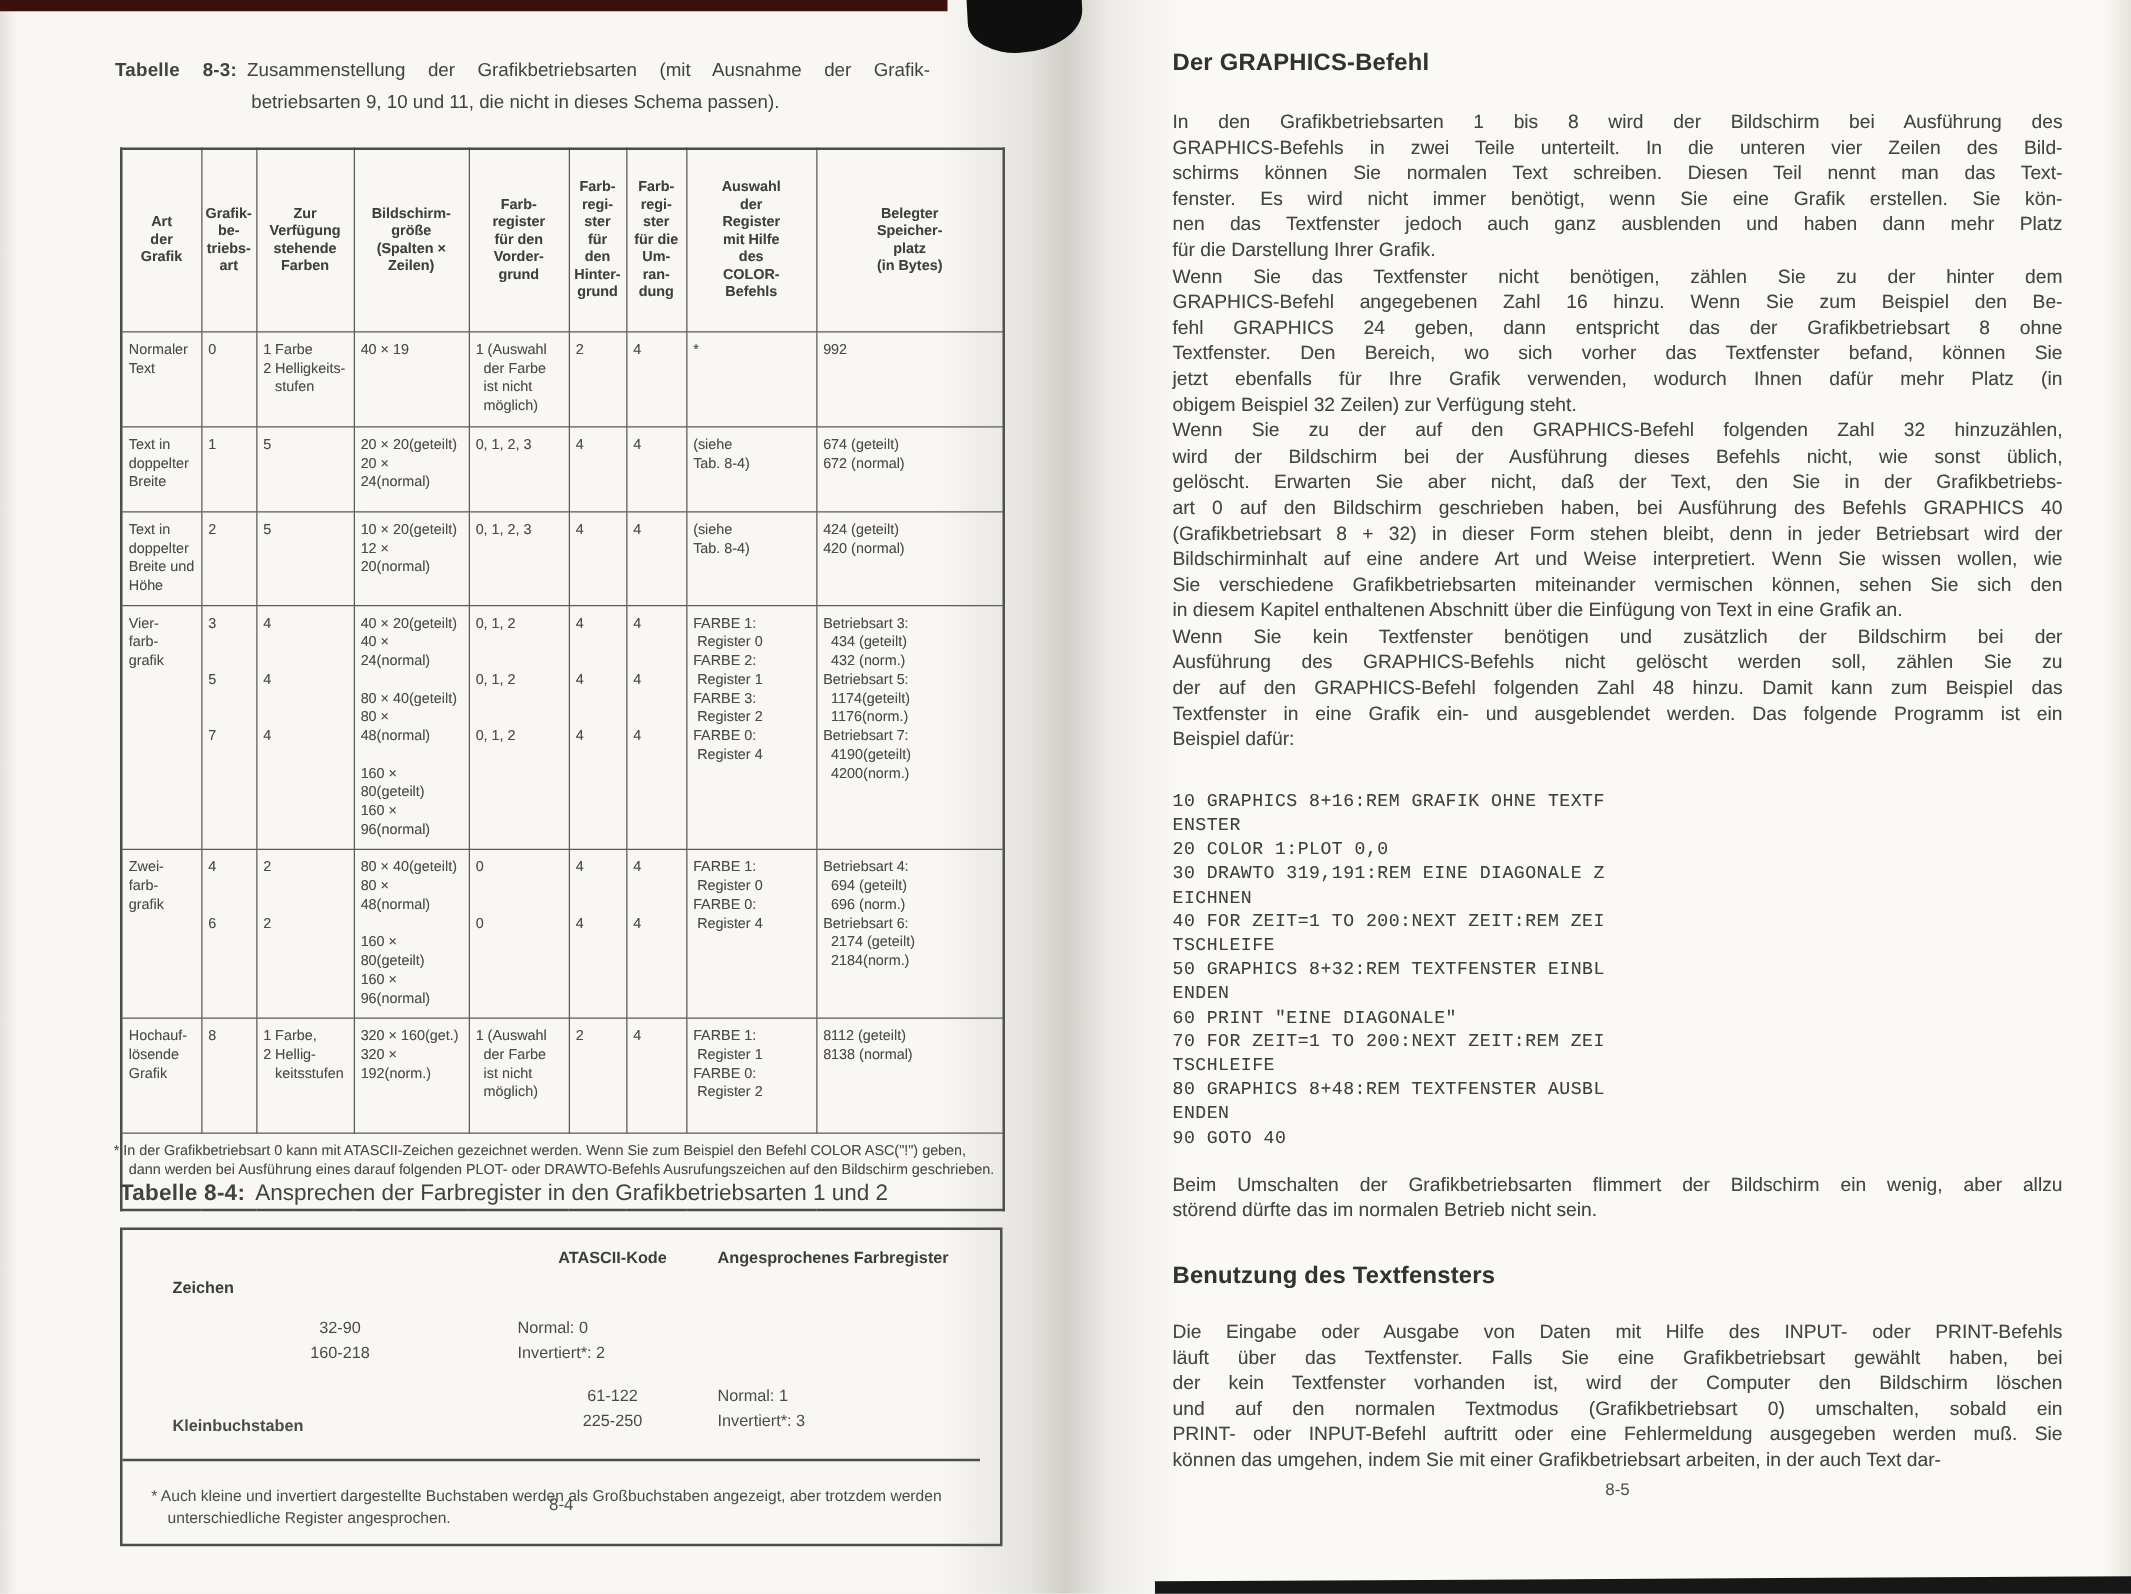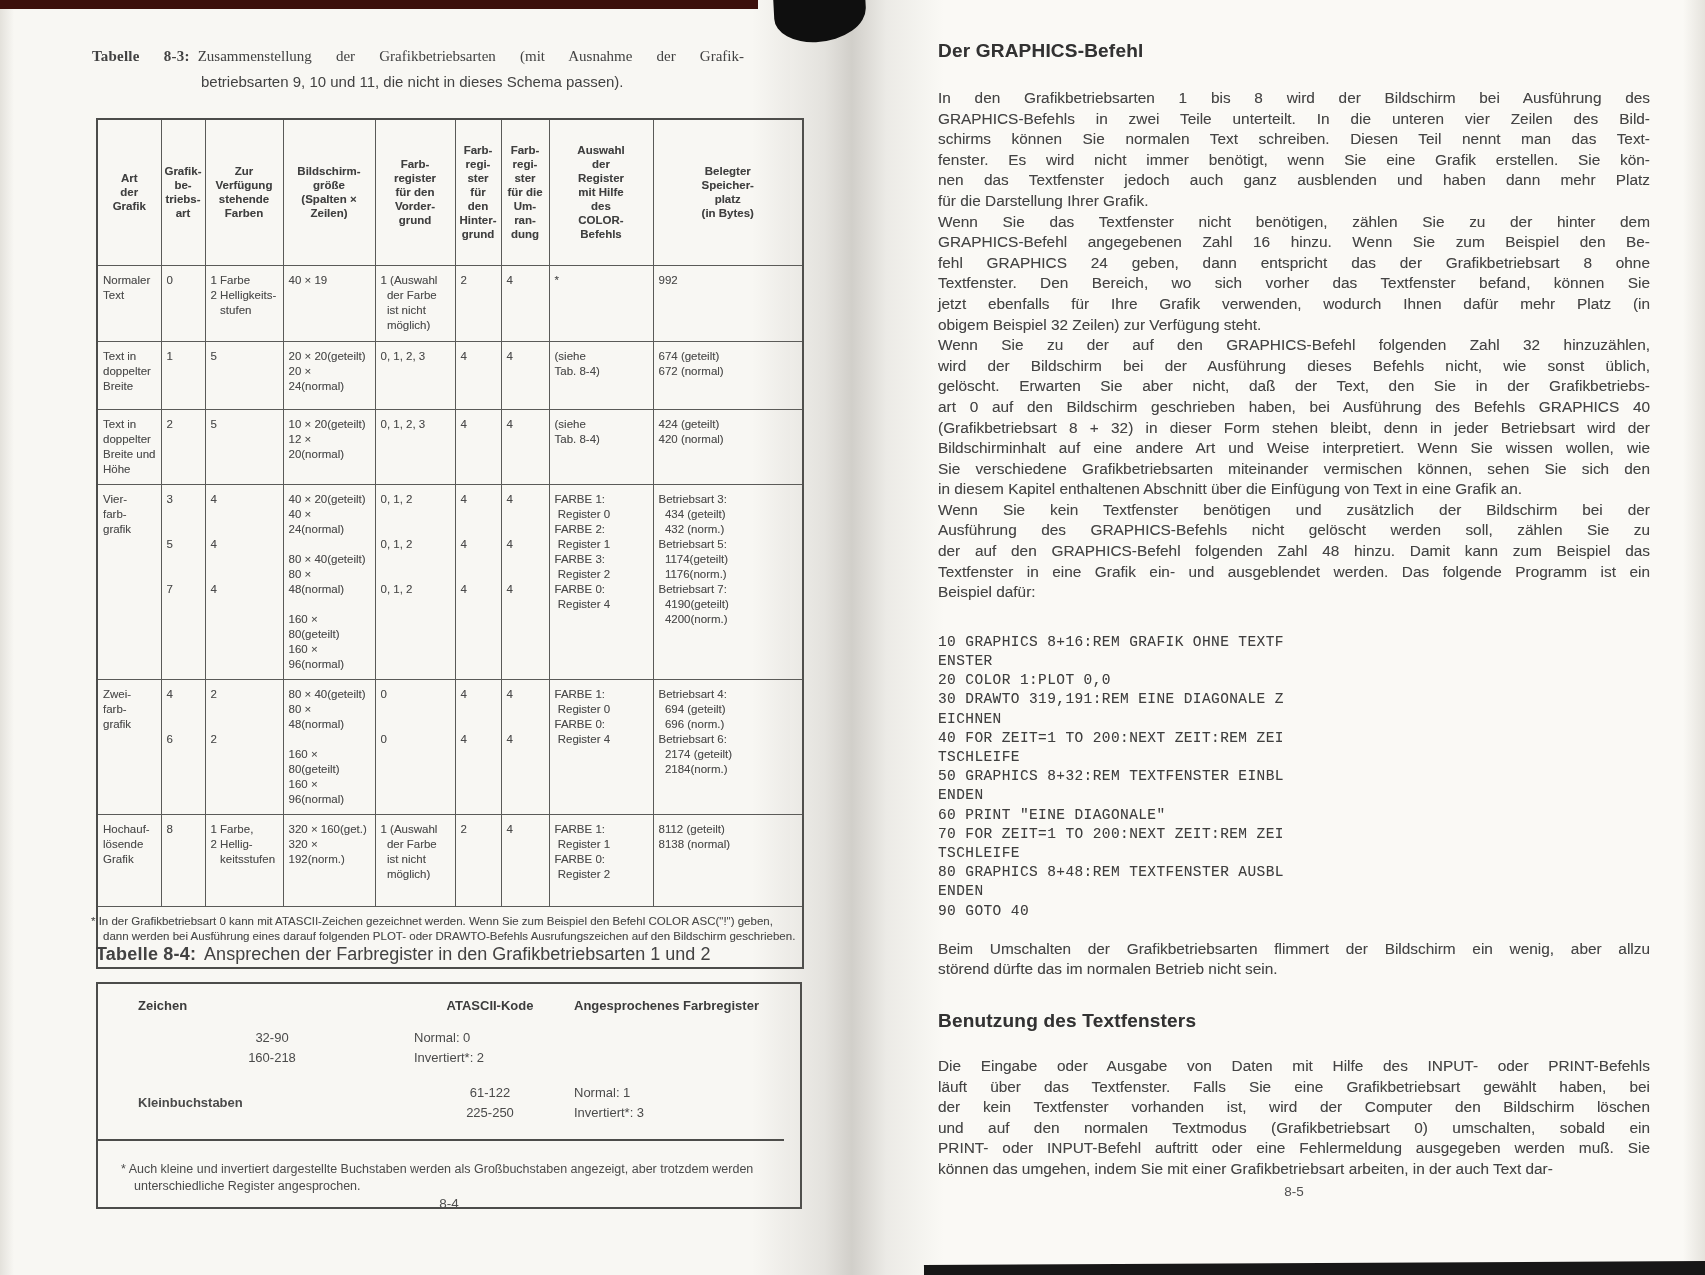"Tabelle 8-3: Zusammenstellung der" .cap83 .cap-line1 { font-family: Liberation Serif, serif -> none }
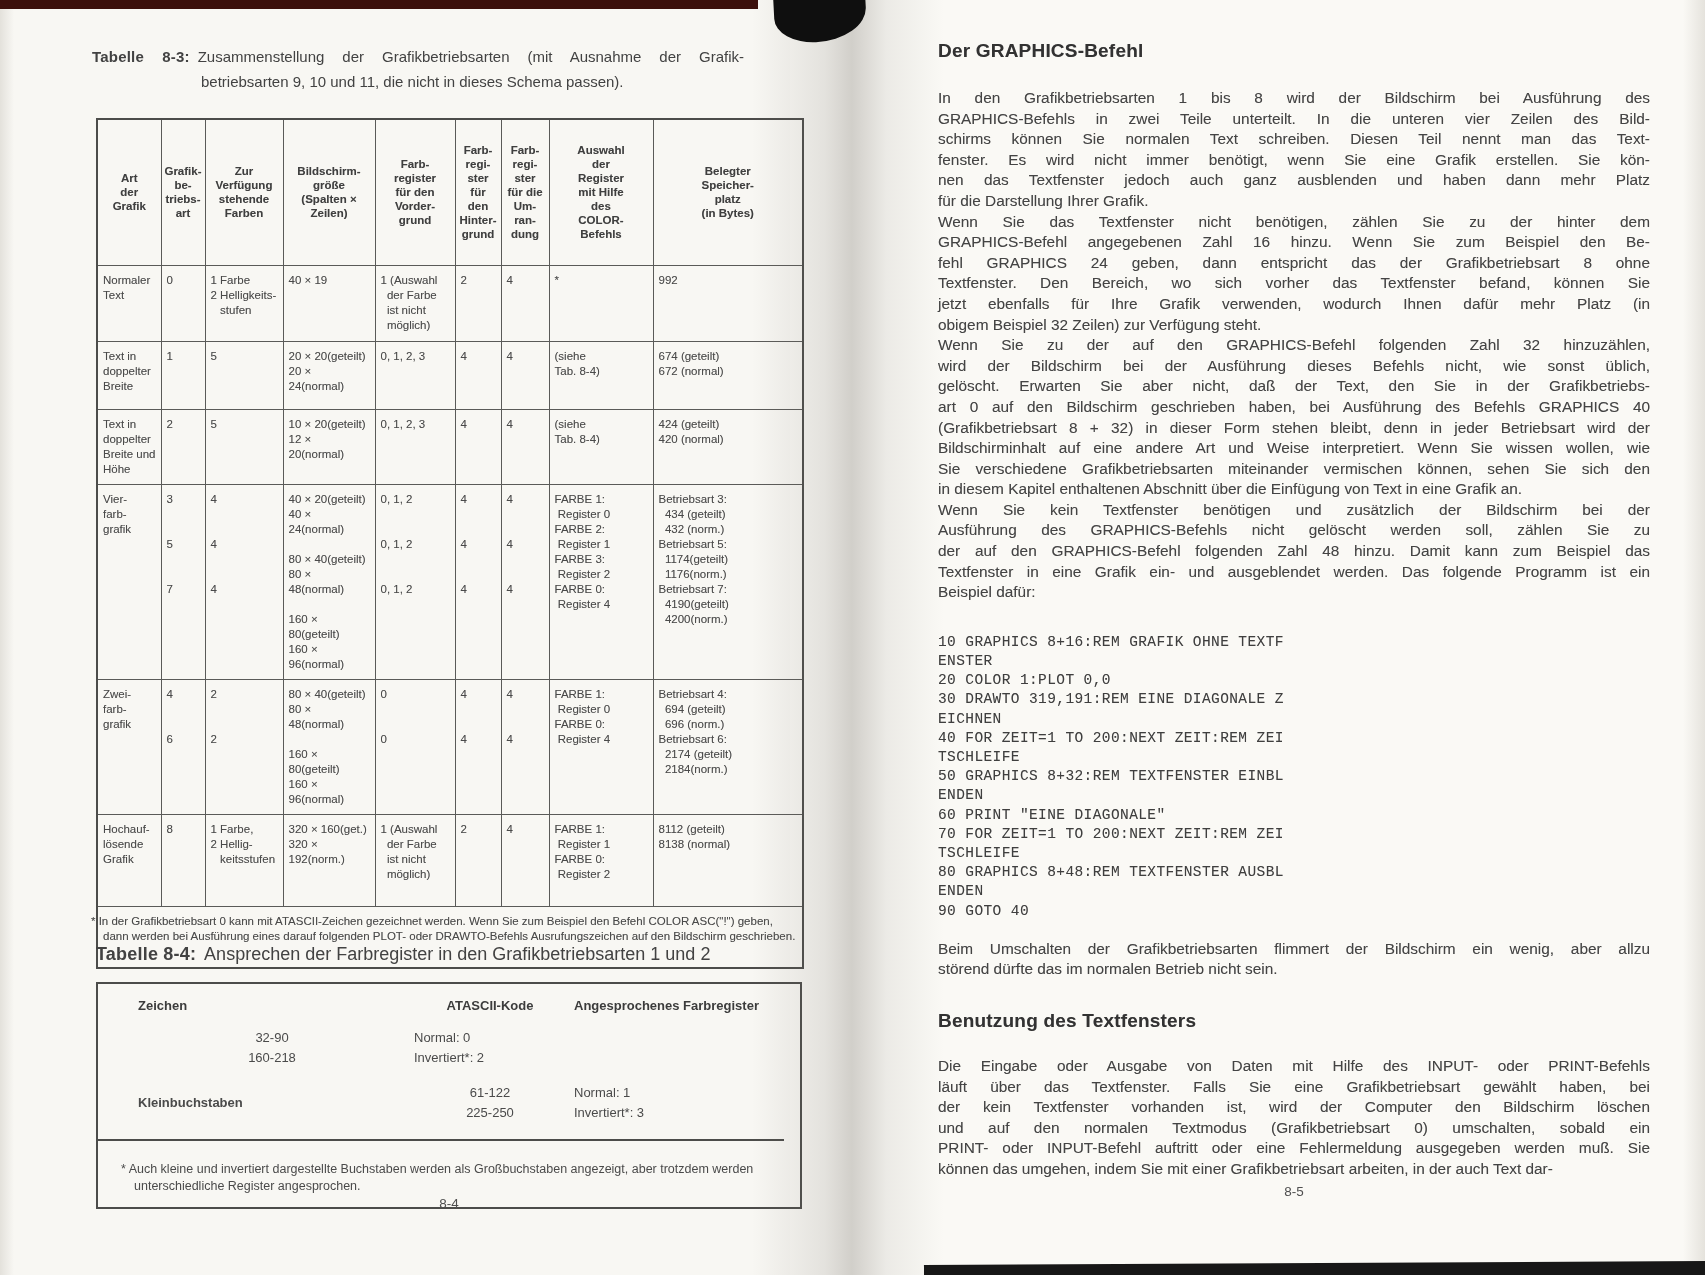"Zeichen" .t84 .c-zeichen { margin-top: none -> 24px }
